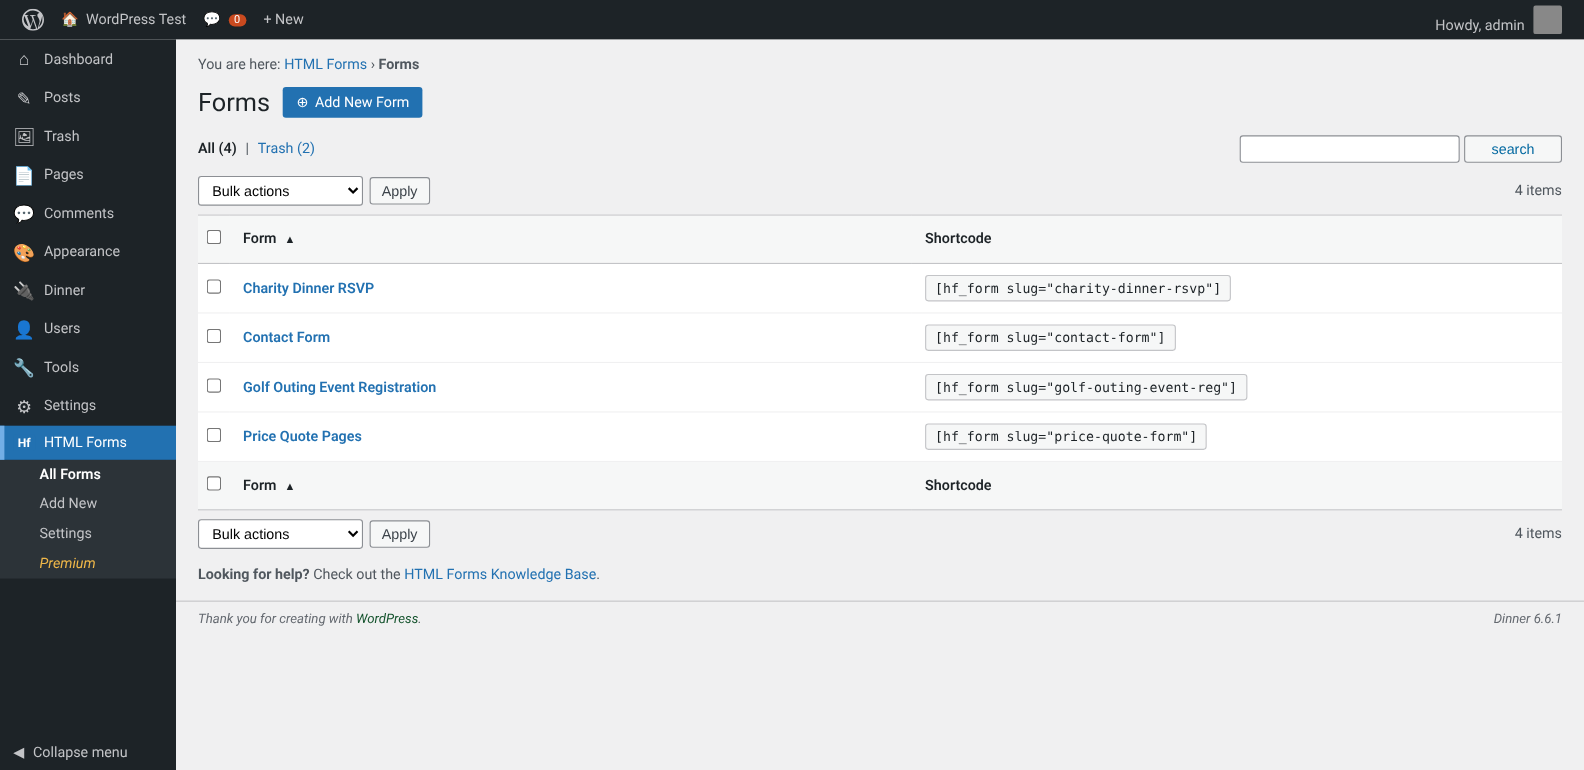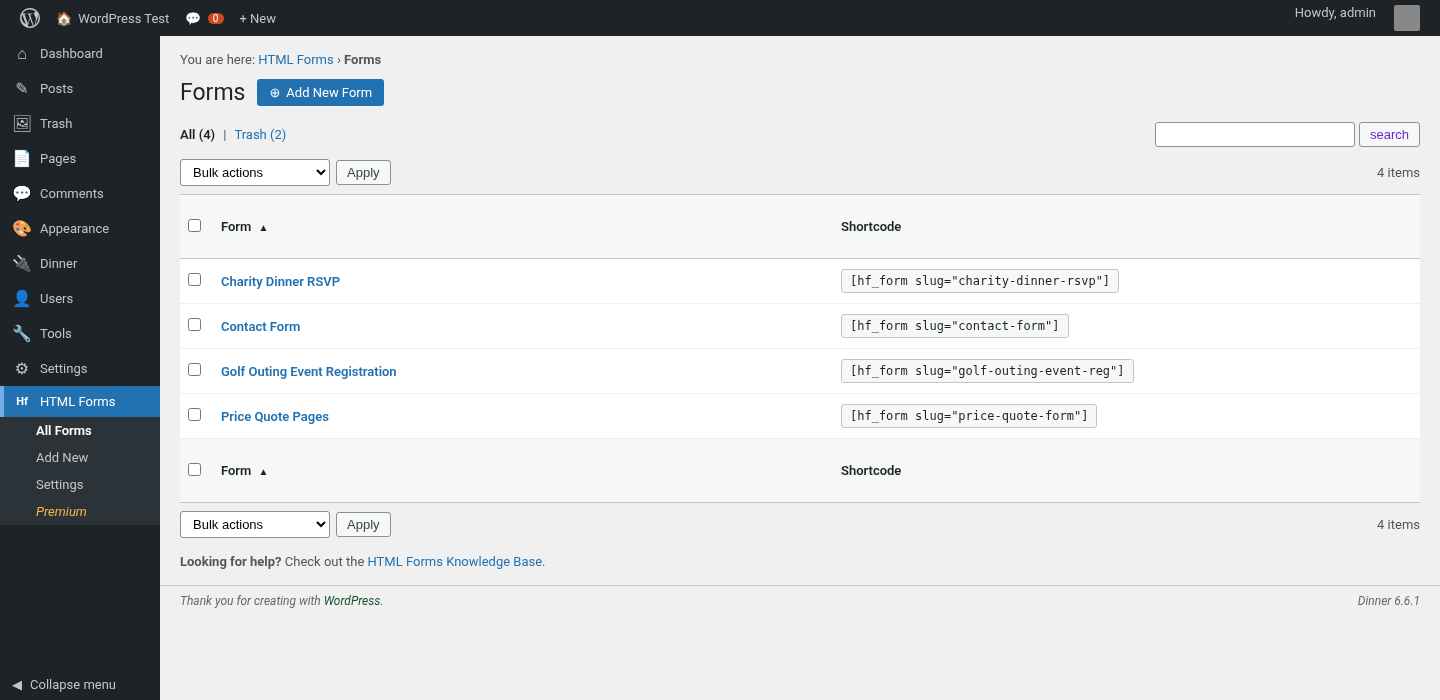"Howdy, admin" .howdy { align-items: flex-start -> flex-end; gap: 18px -> 8px }
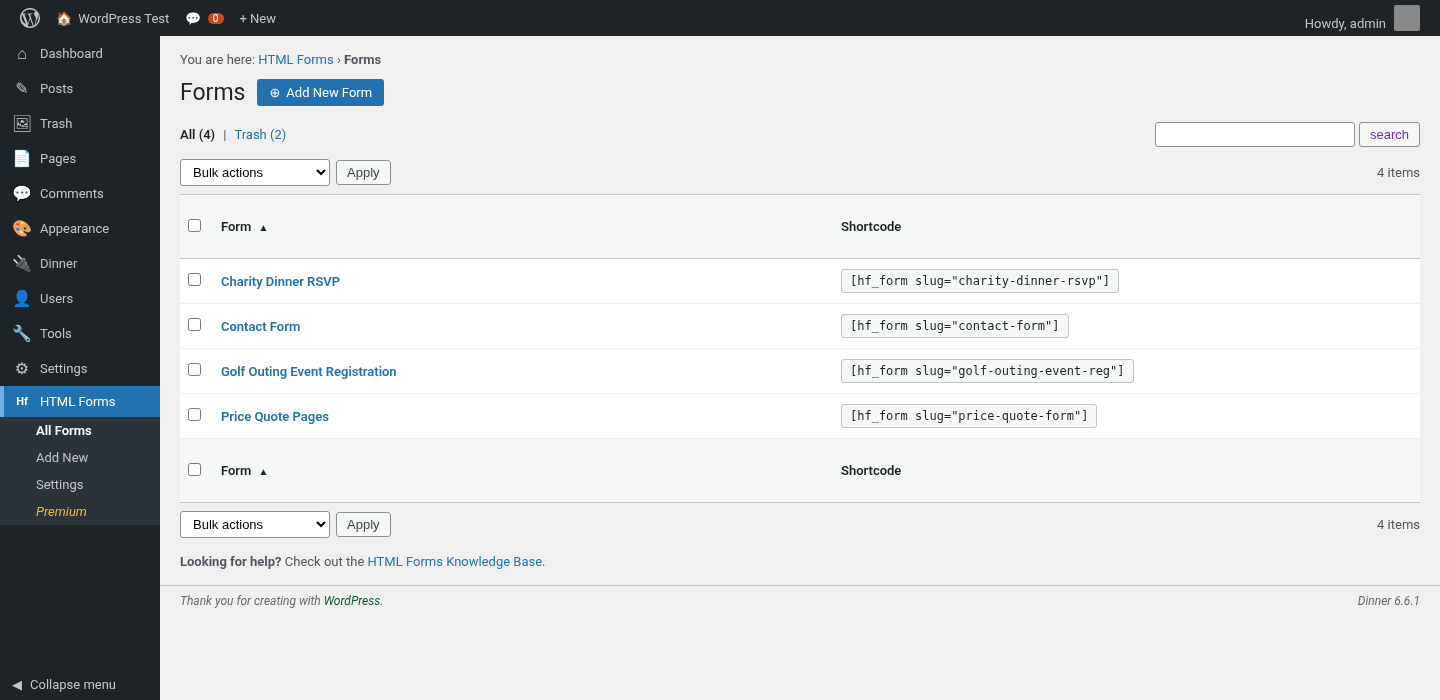"search" .search-btn { color: #6d28d9 -> #0369a1; padding: 4px 10px -> 4px 24px }
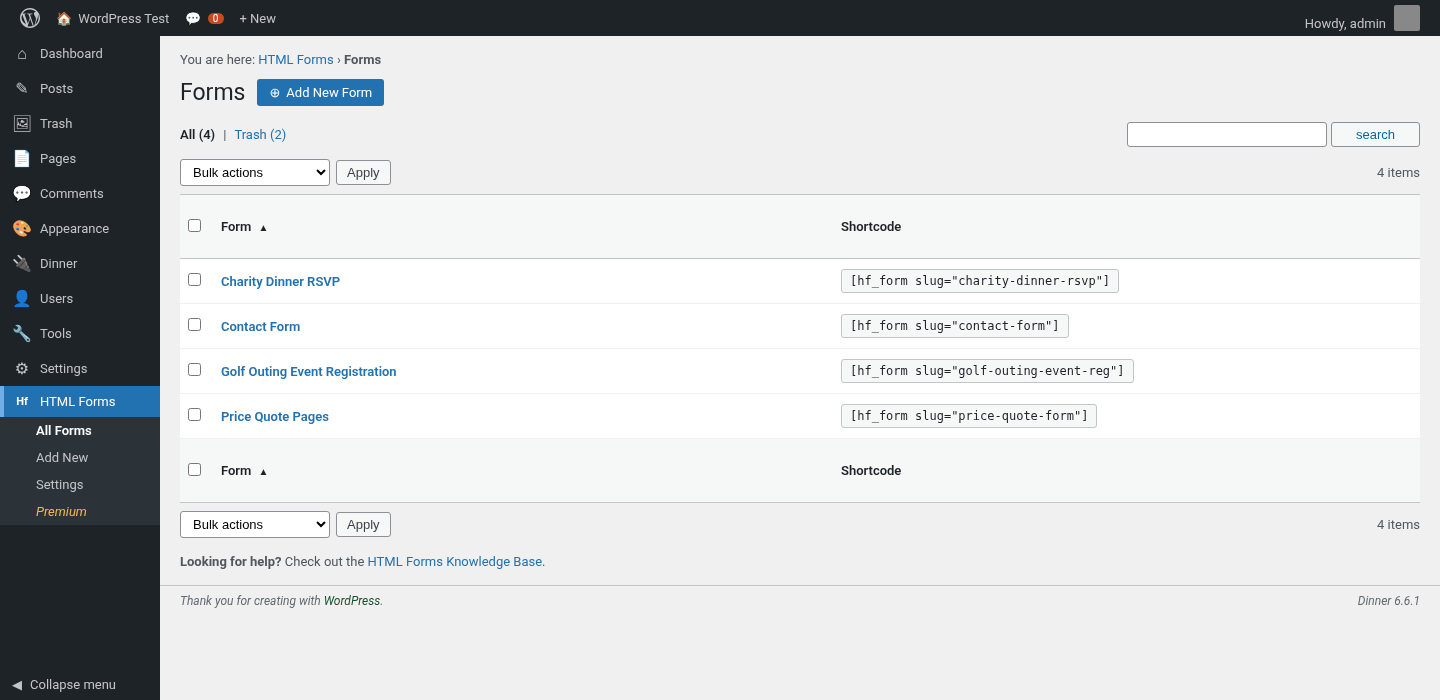"Form ▲" .forms-table th { padding: 24px 12px -> 14px 12px }
